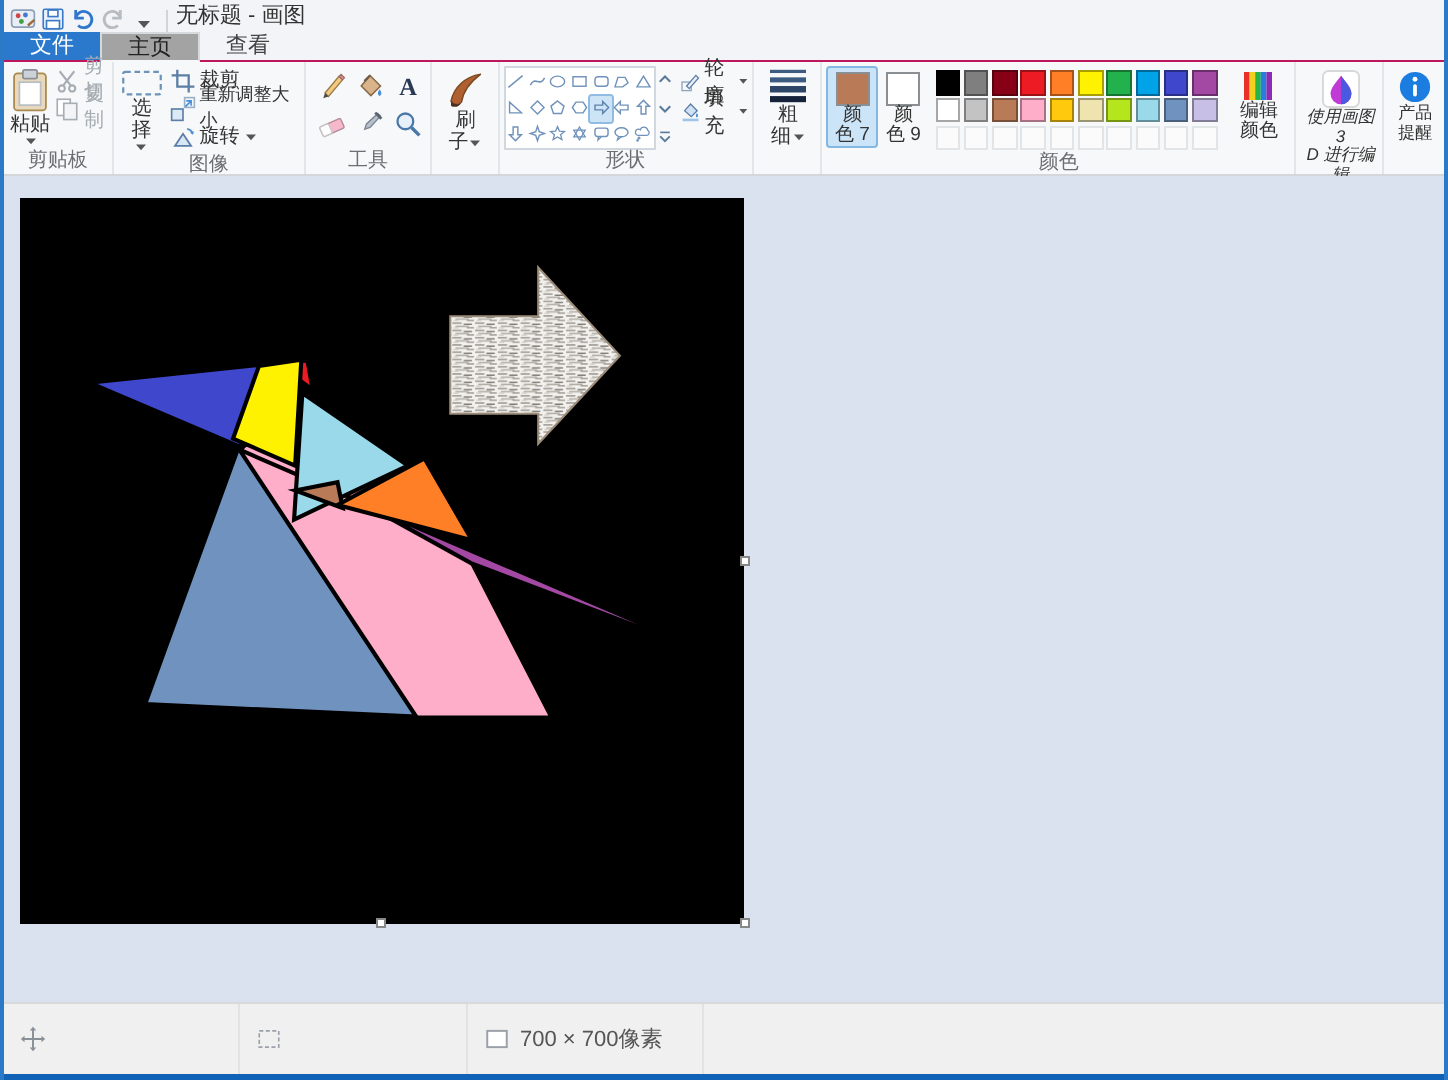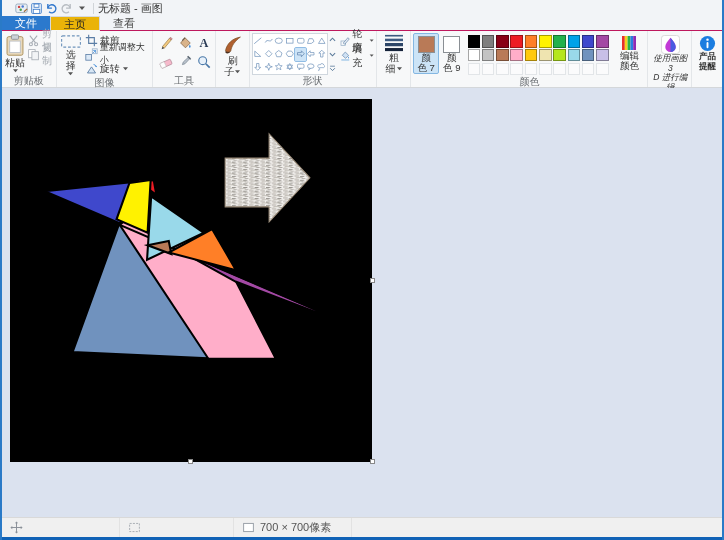"无标题 - 画图" .titlebar { align-items: center -> flex-end; padding-left: 13px -> 3px }
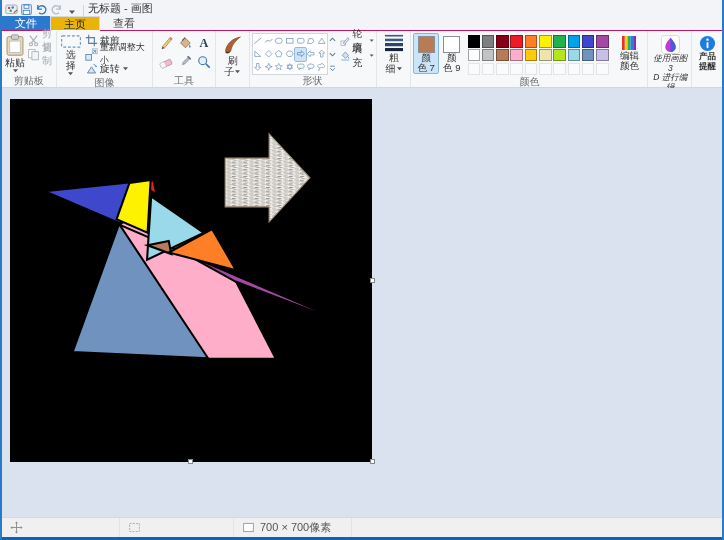"主页" .tab-active { background: #eab308 -> #a3a3a3 }
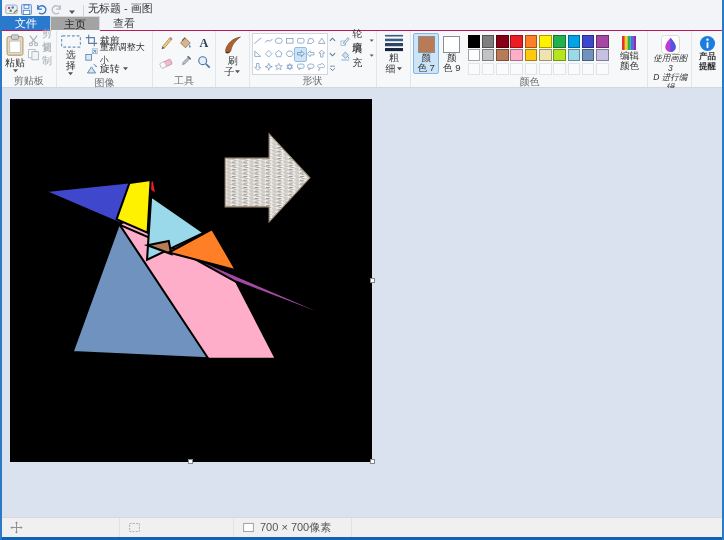"产品" div.gcontent { font-weight: bold -> none }
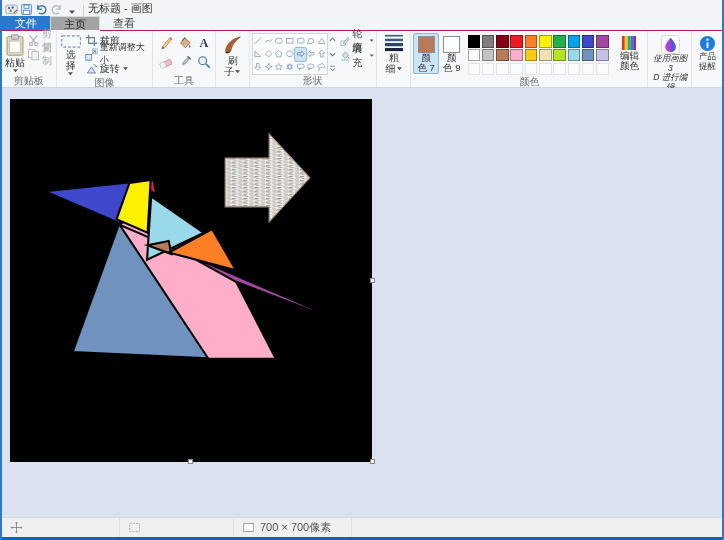"700 × 700像素" .statusbar { height: 20px -> 36px }
